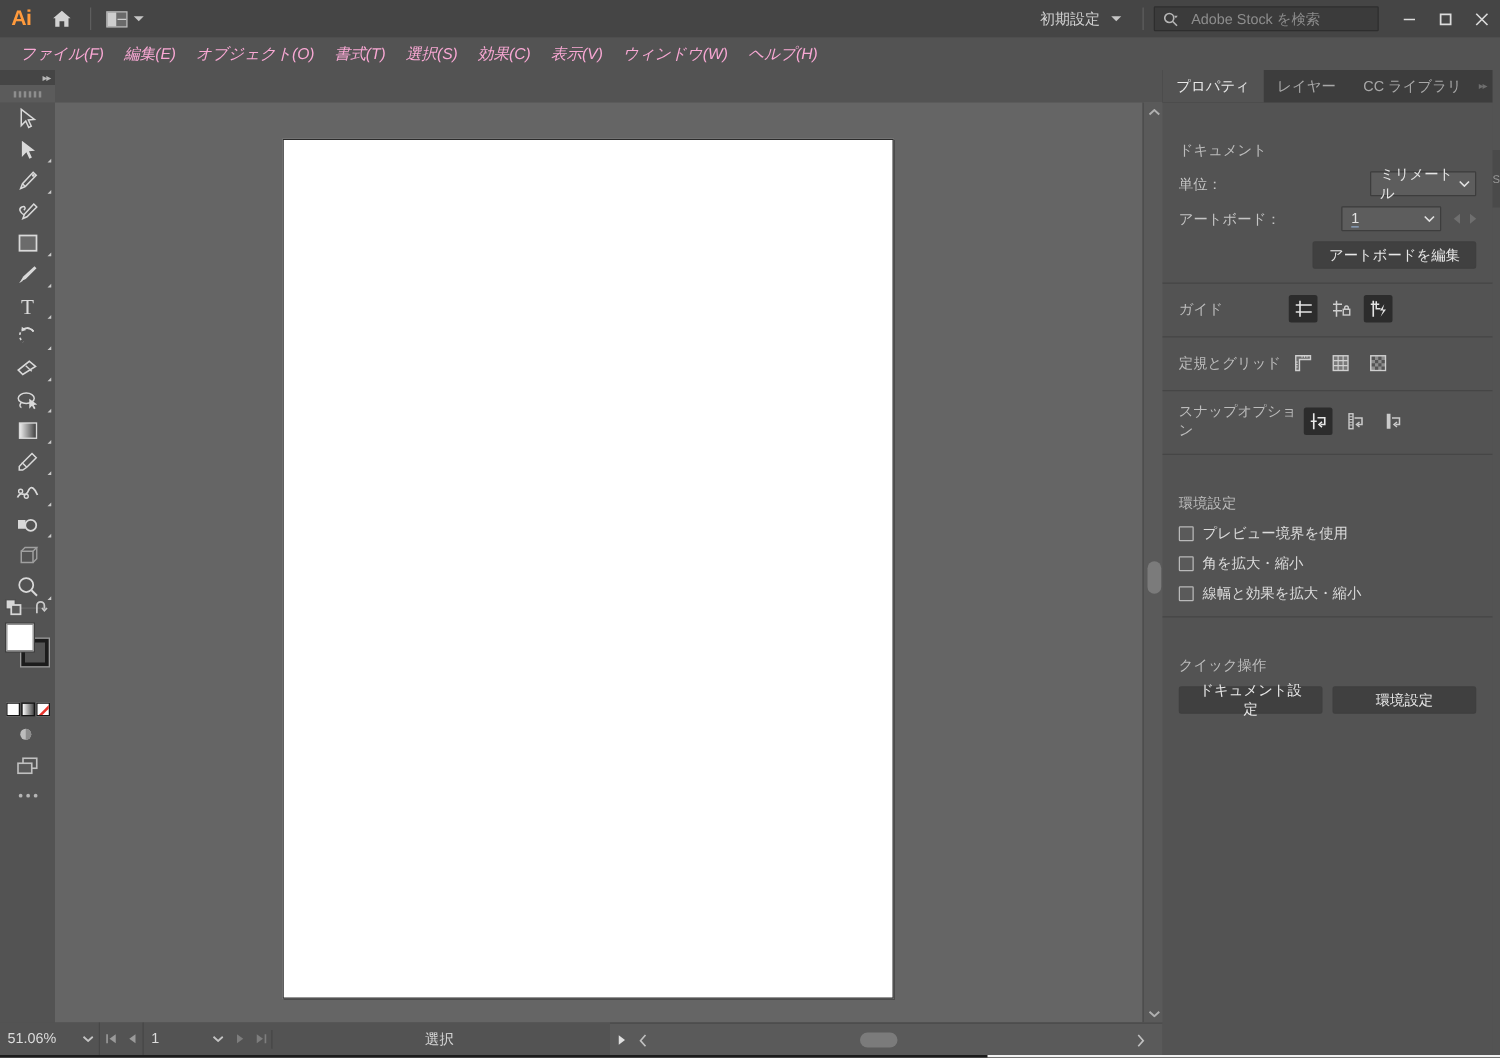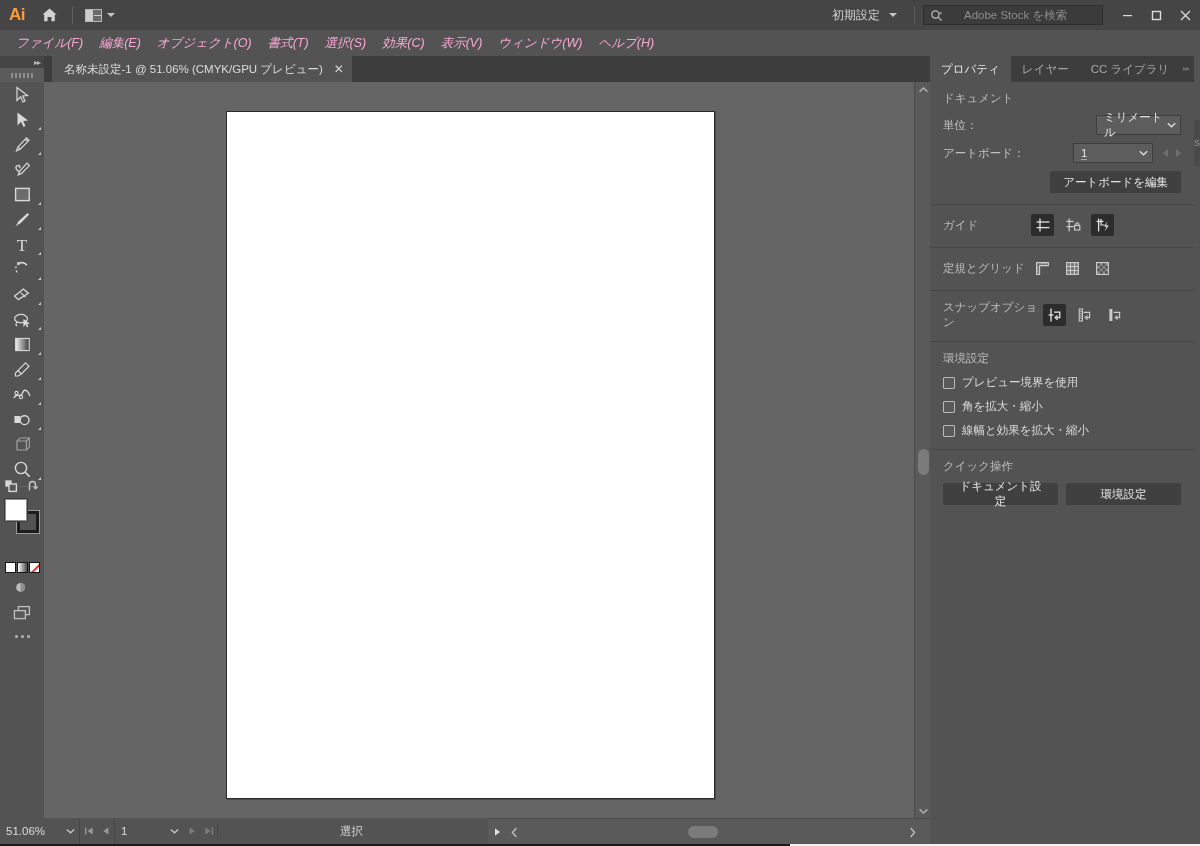"Adobe Stock を検索" .stock-search { gap: 21px -> 10px }
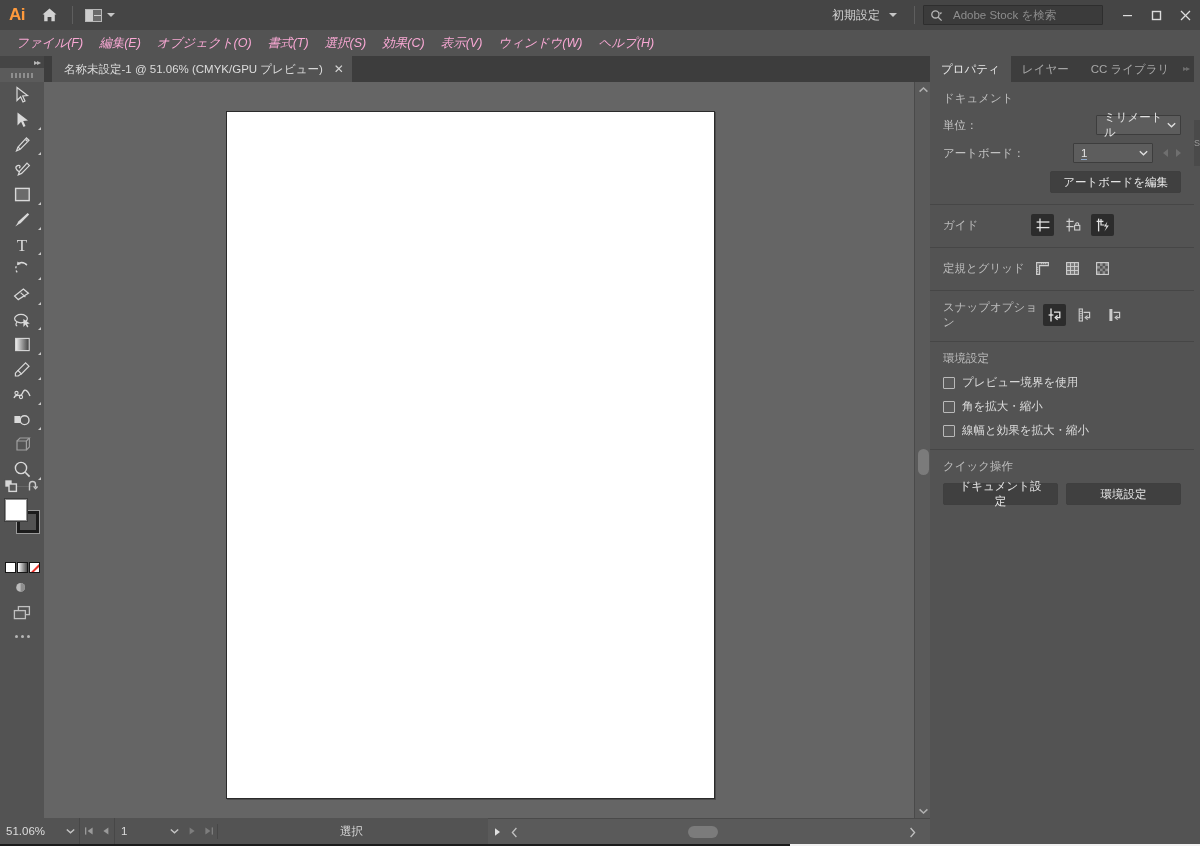"名称未設定-1 @ 51.06% (CMYK/GPU プレビュー)" div.tabbar { html: <div> <div> <span>名称未設定-1 @ 51.06% (CMYK/GPU プレビュー)</span> <span>✕</span> </div> </div> -> none }
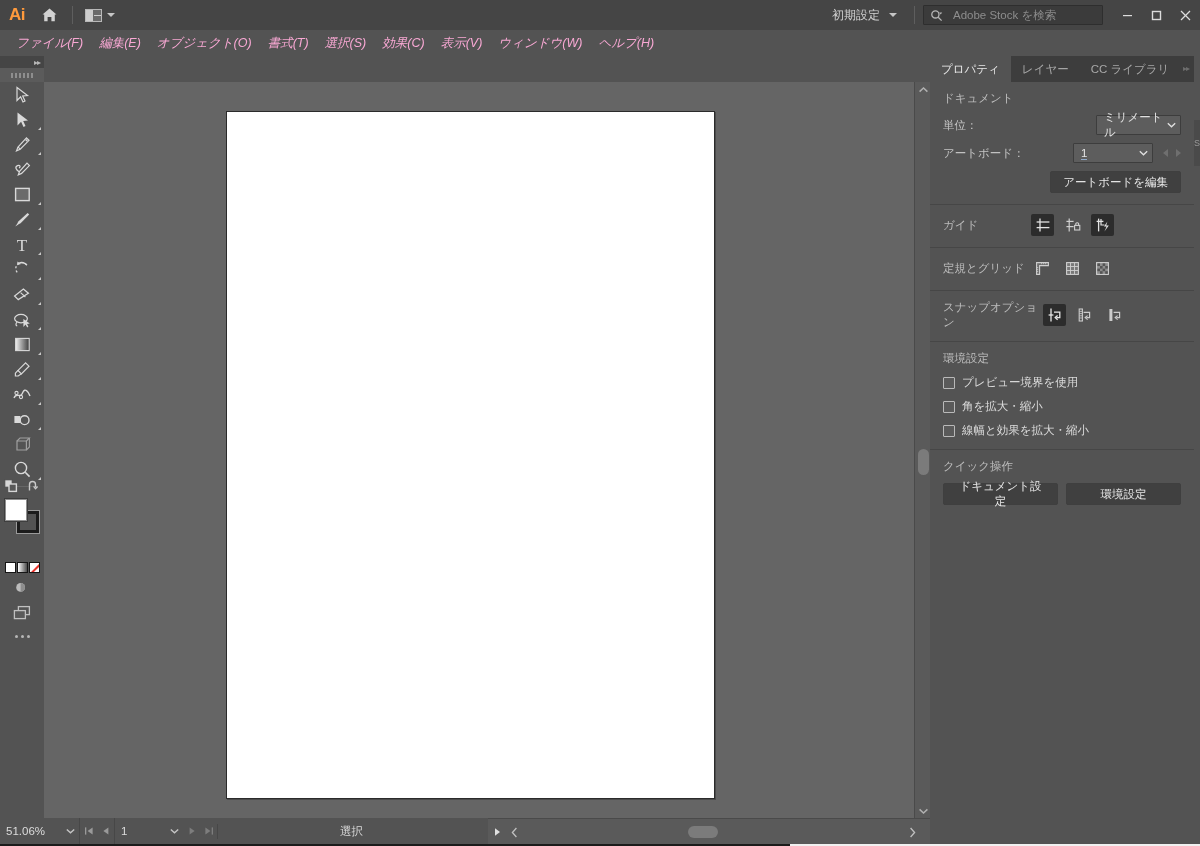"ドキュメント" .rp-h { margin-top: none -> 22px }
